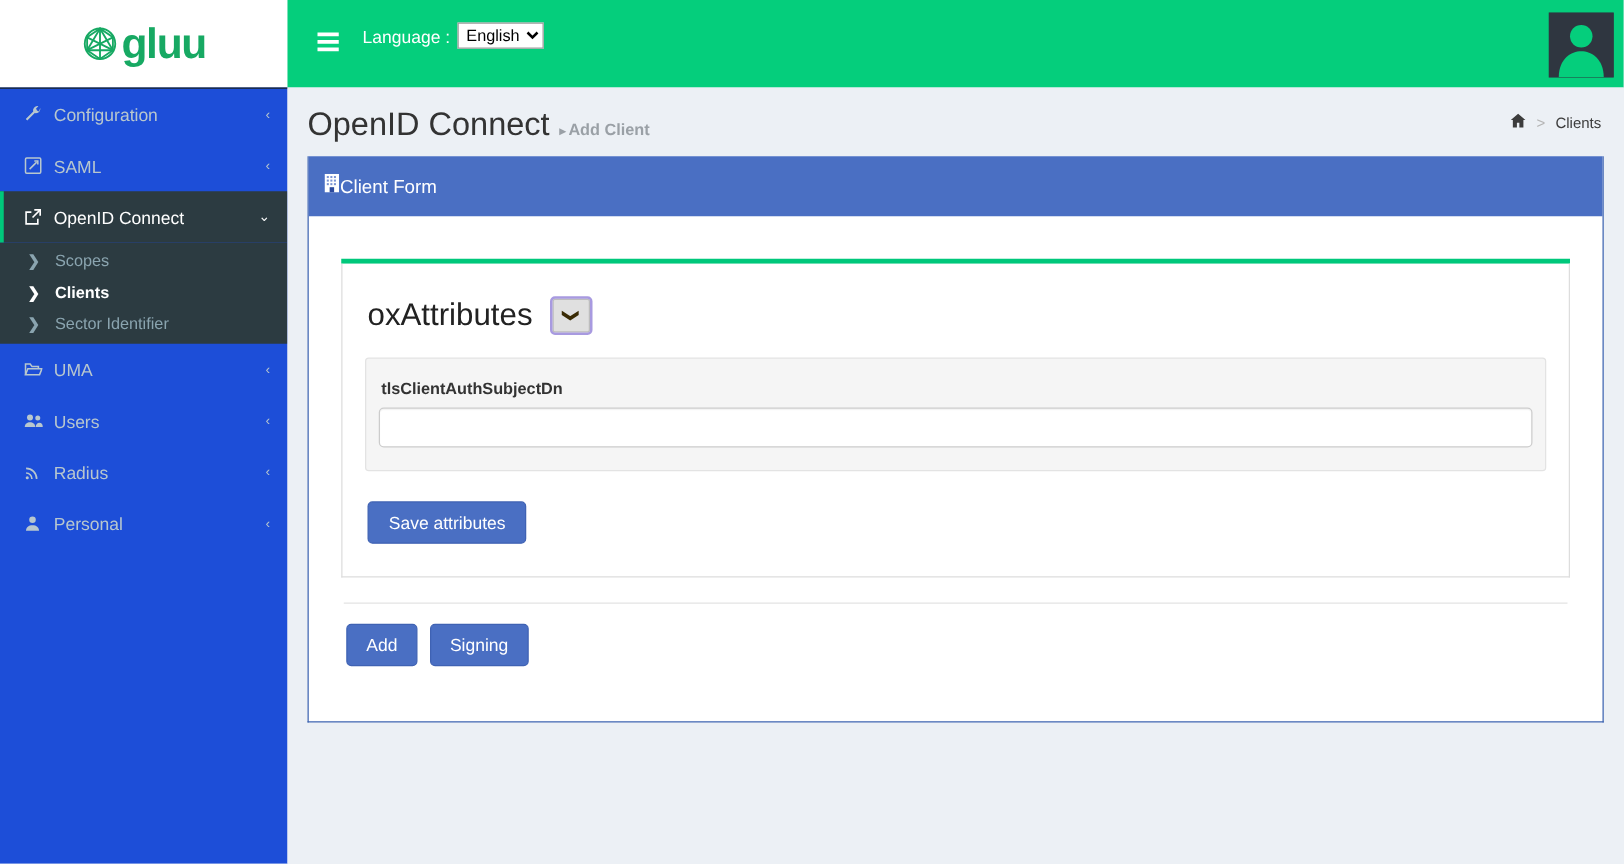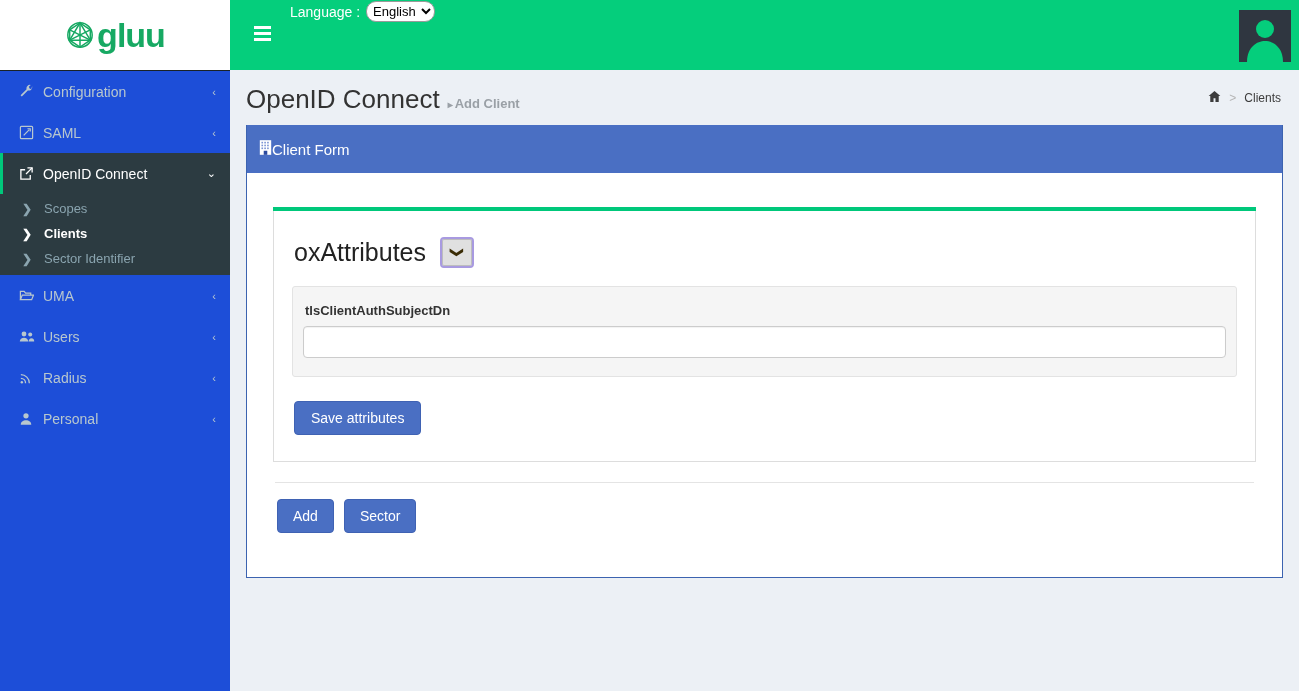"Language :" .lang-wrap { top: 1px -> 18px }
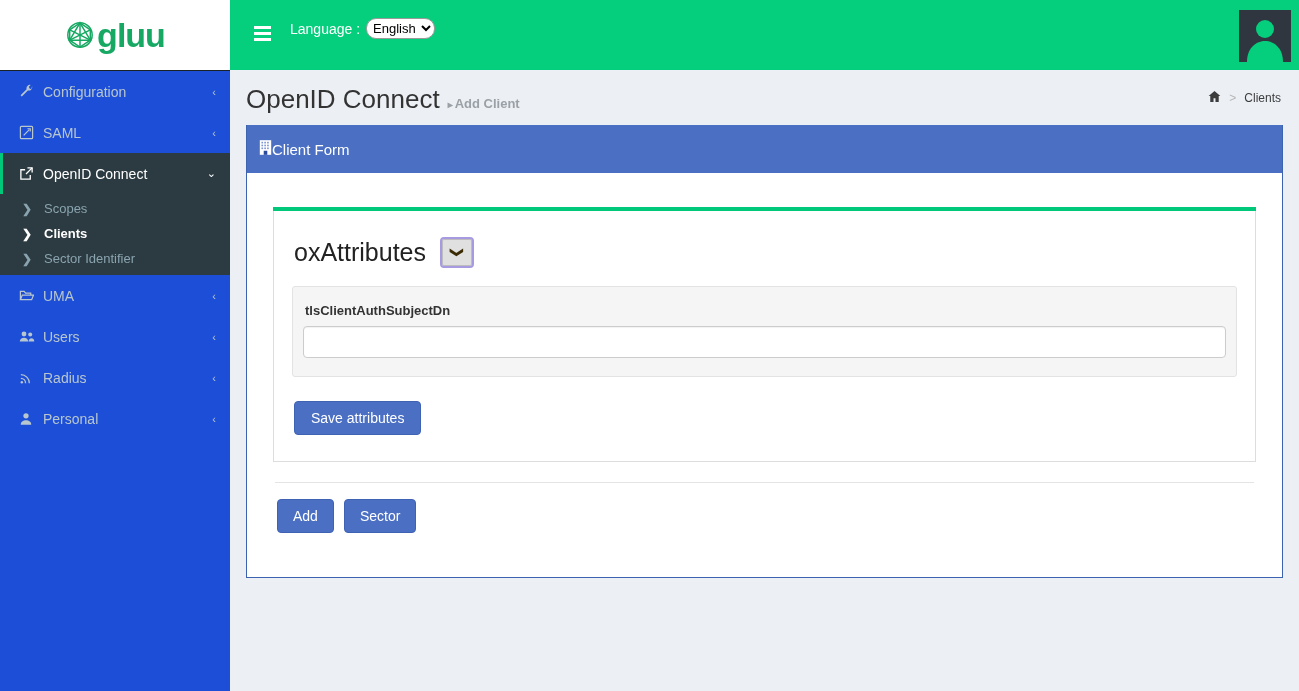"English" .lang-select { border-radius: 10px -> 0 }
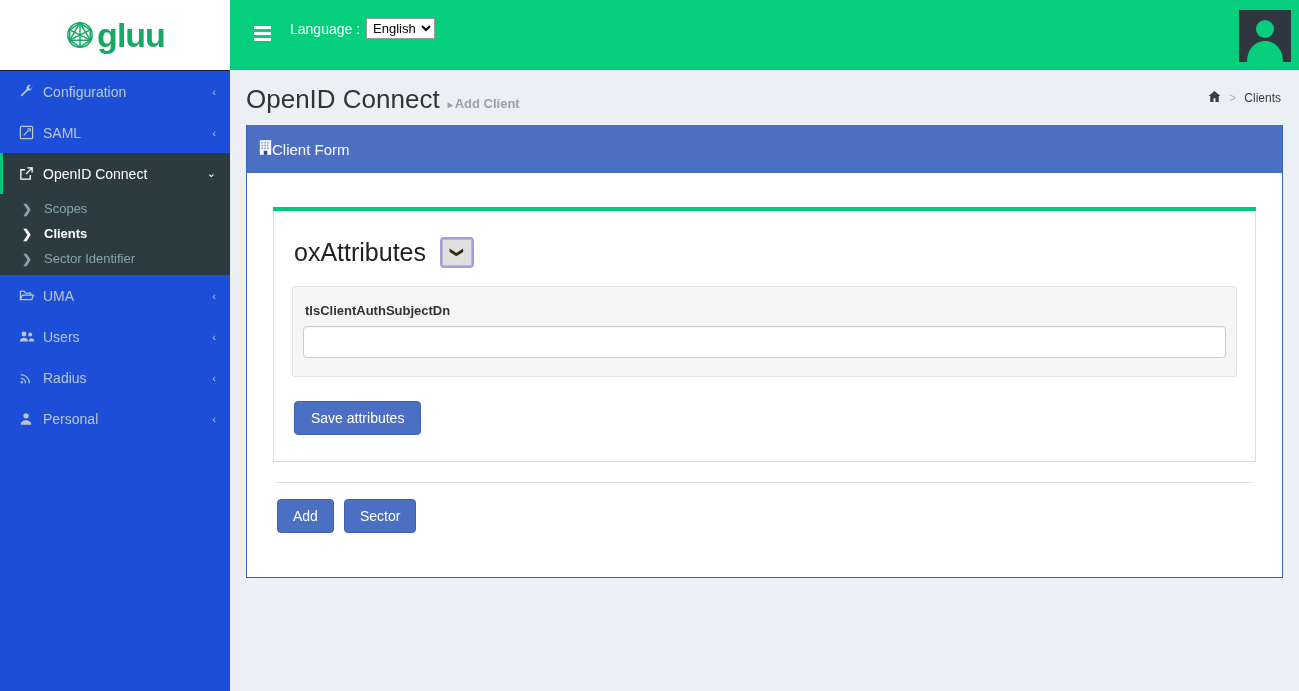"Sector" button.btn { text: Sector -> Signing }
